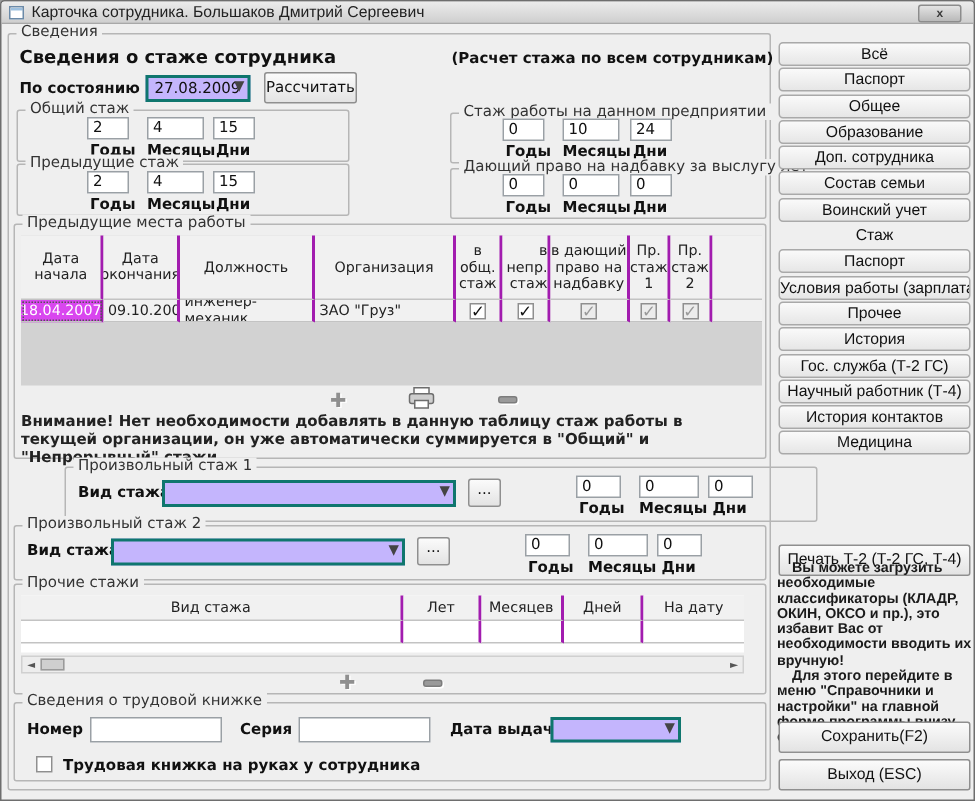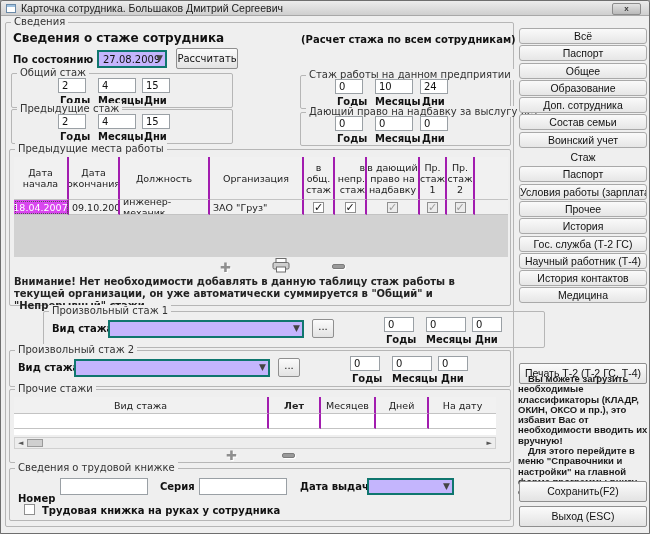"Лет" div.th { font-weight: bold -> none }
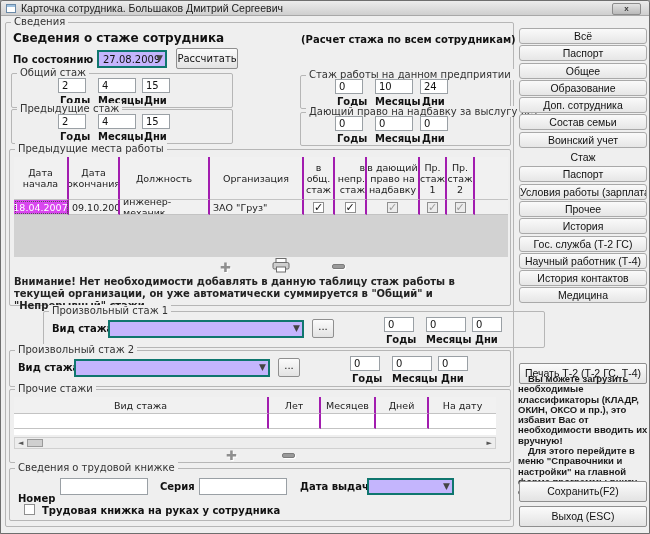"Номер" span.blabel { margin-top: 12px -> none }
